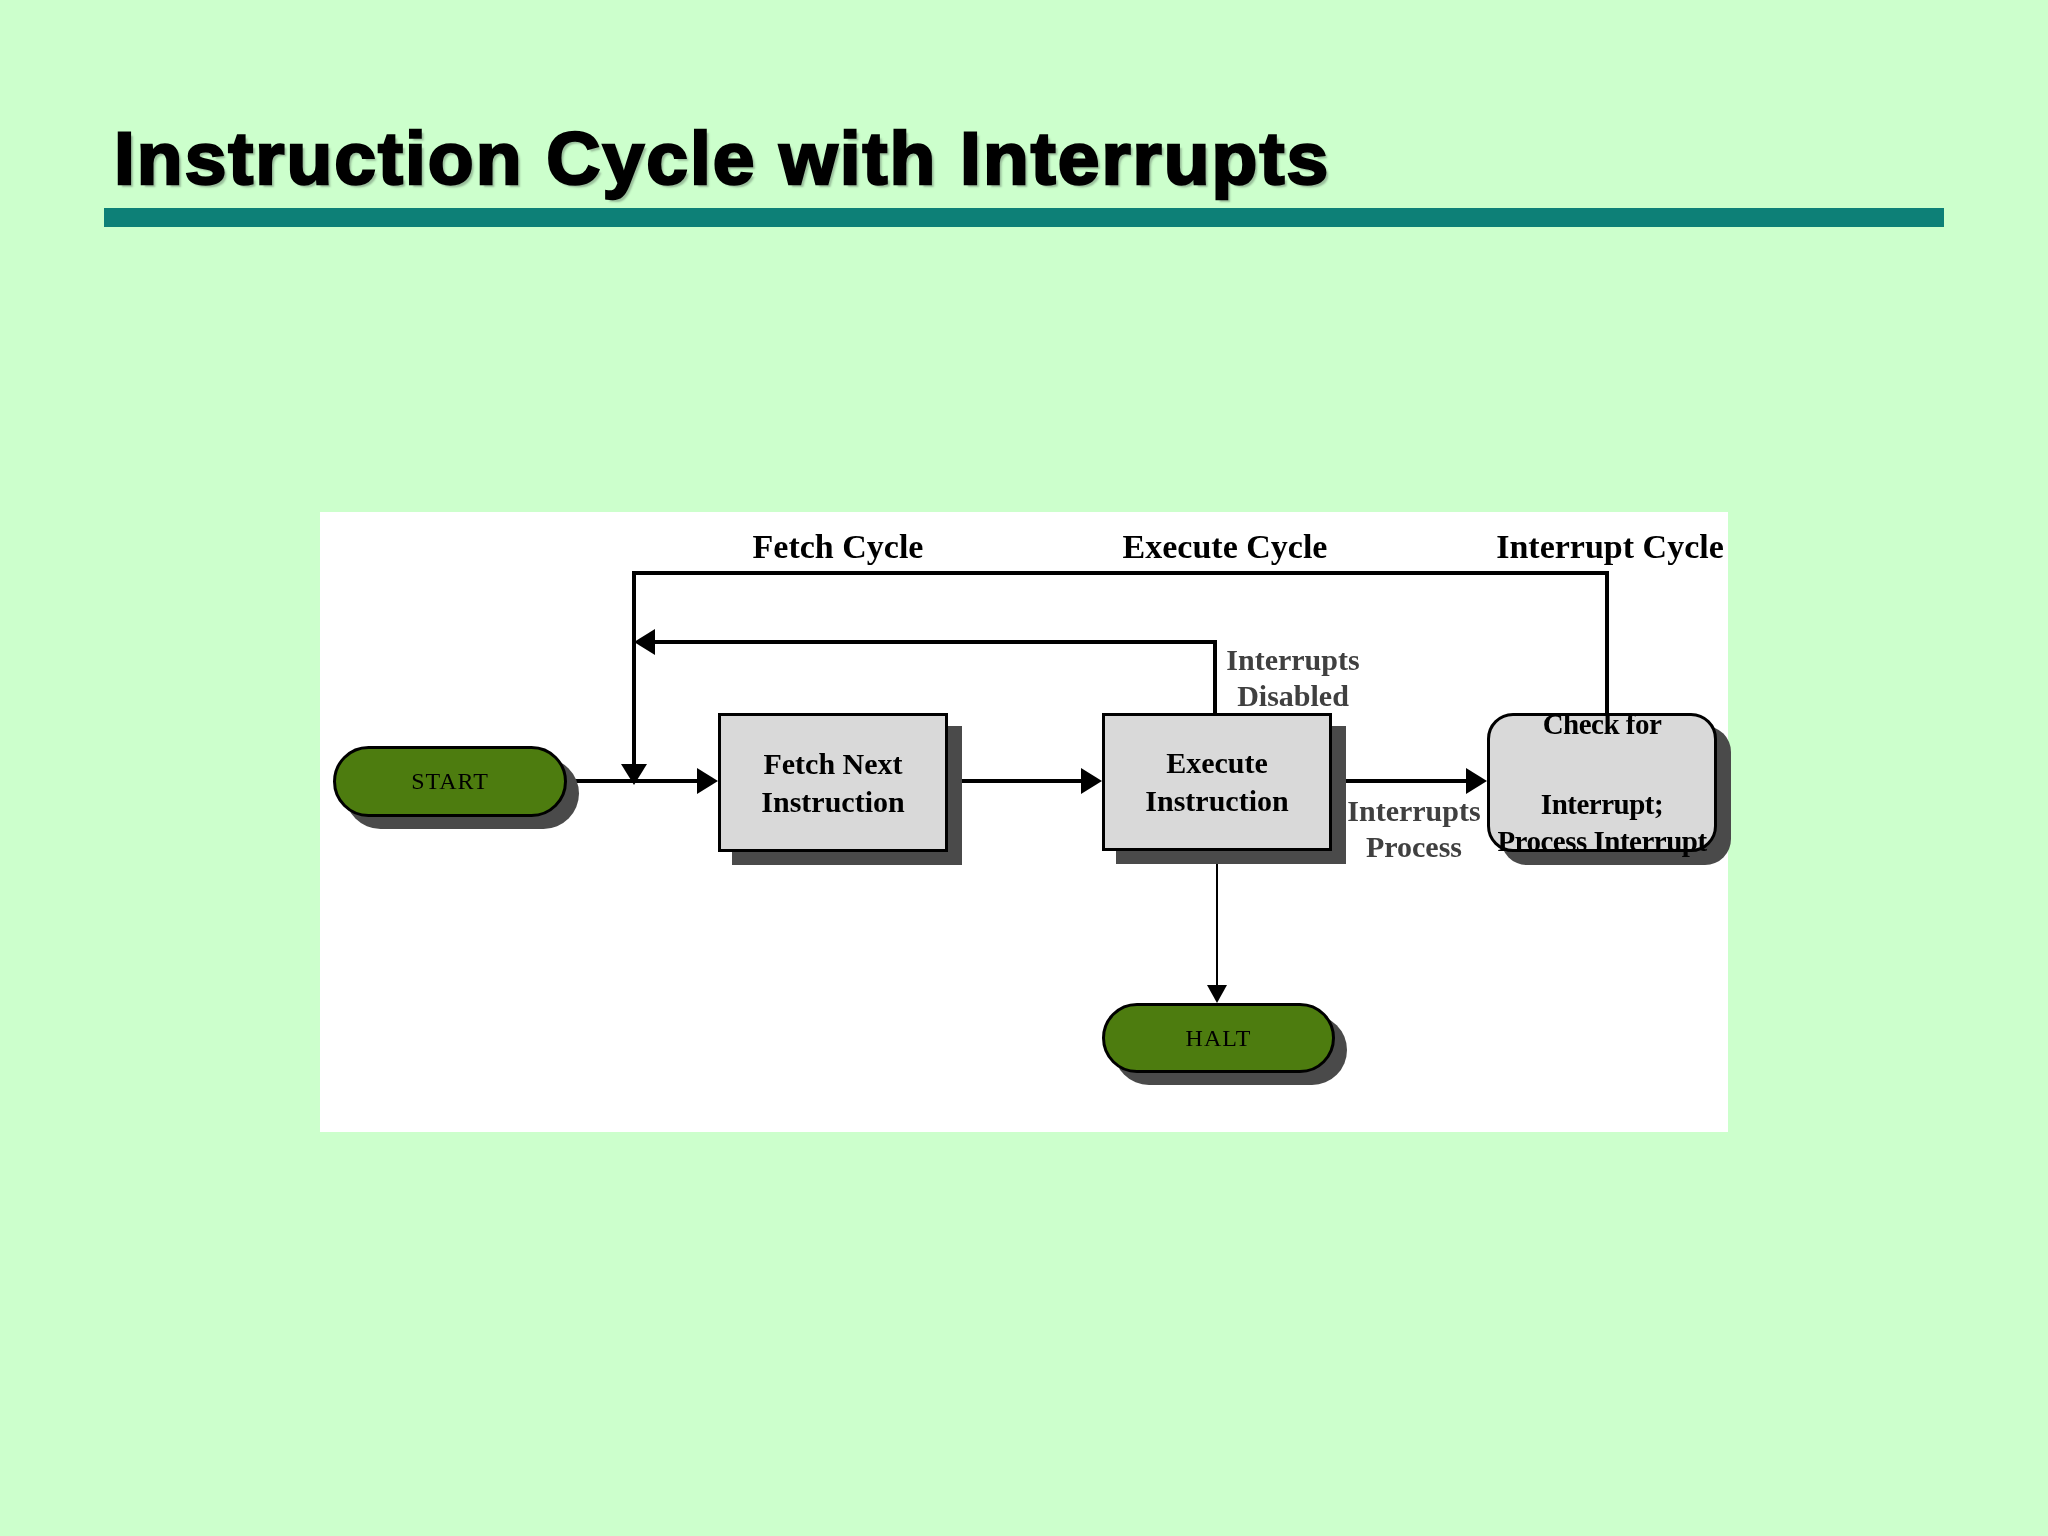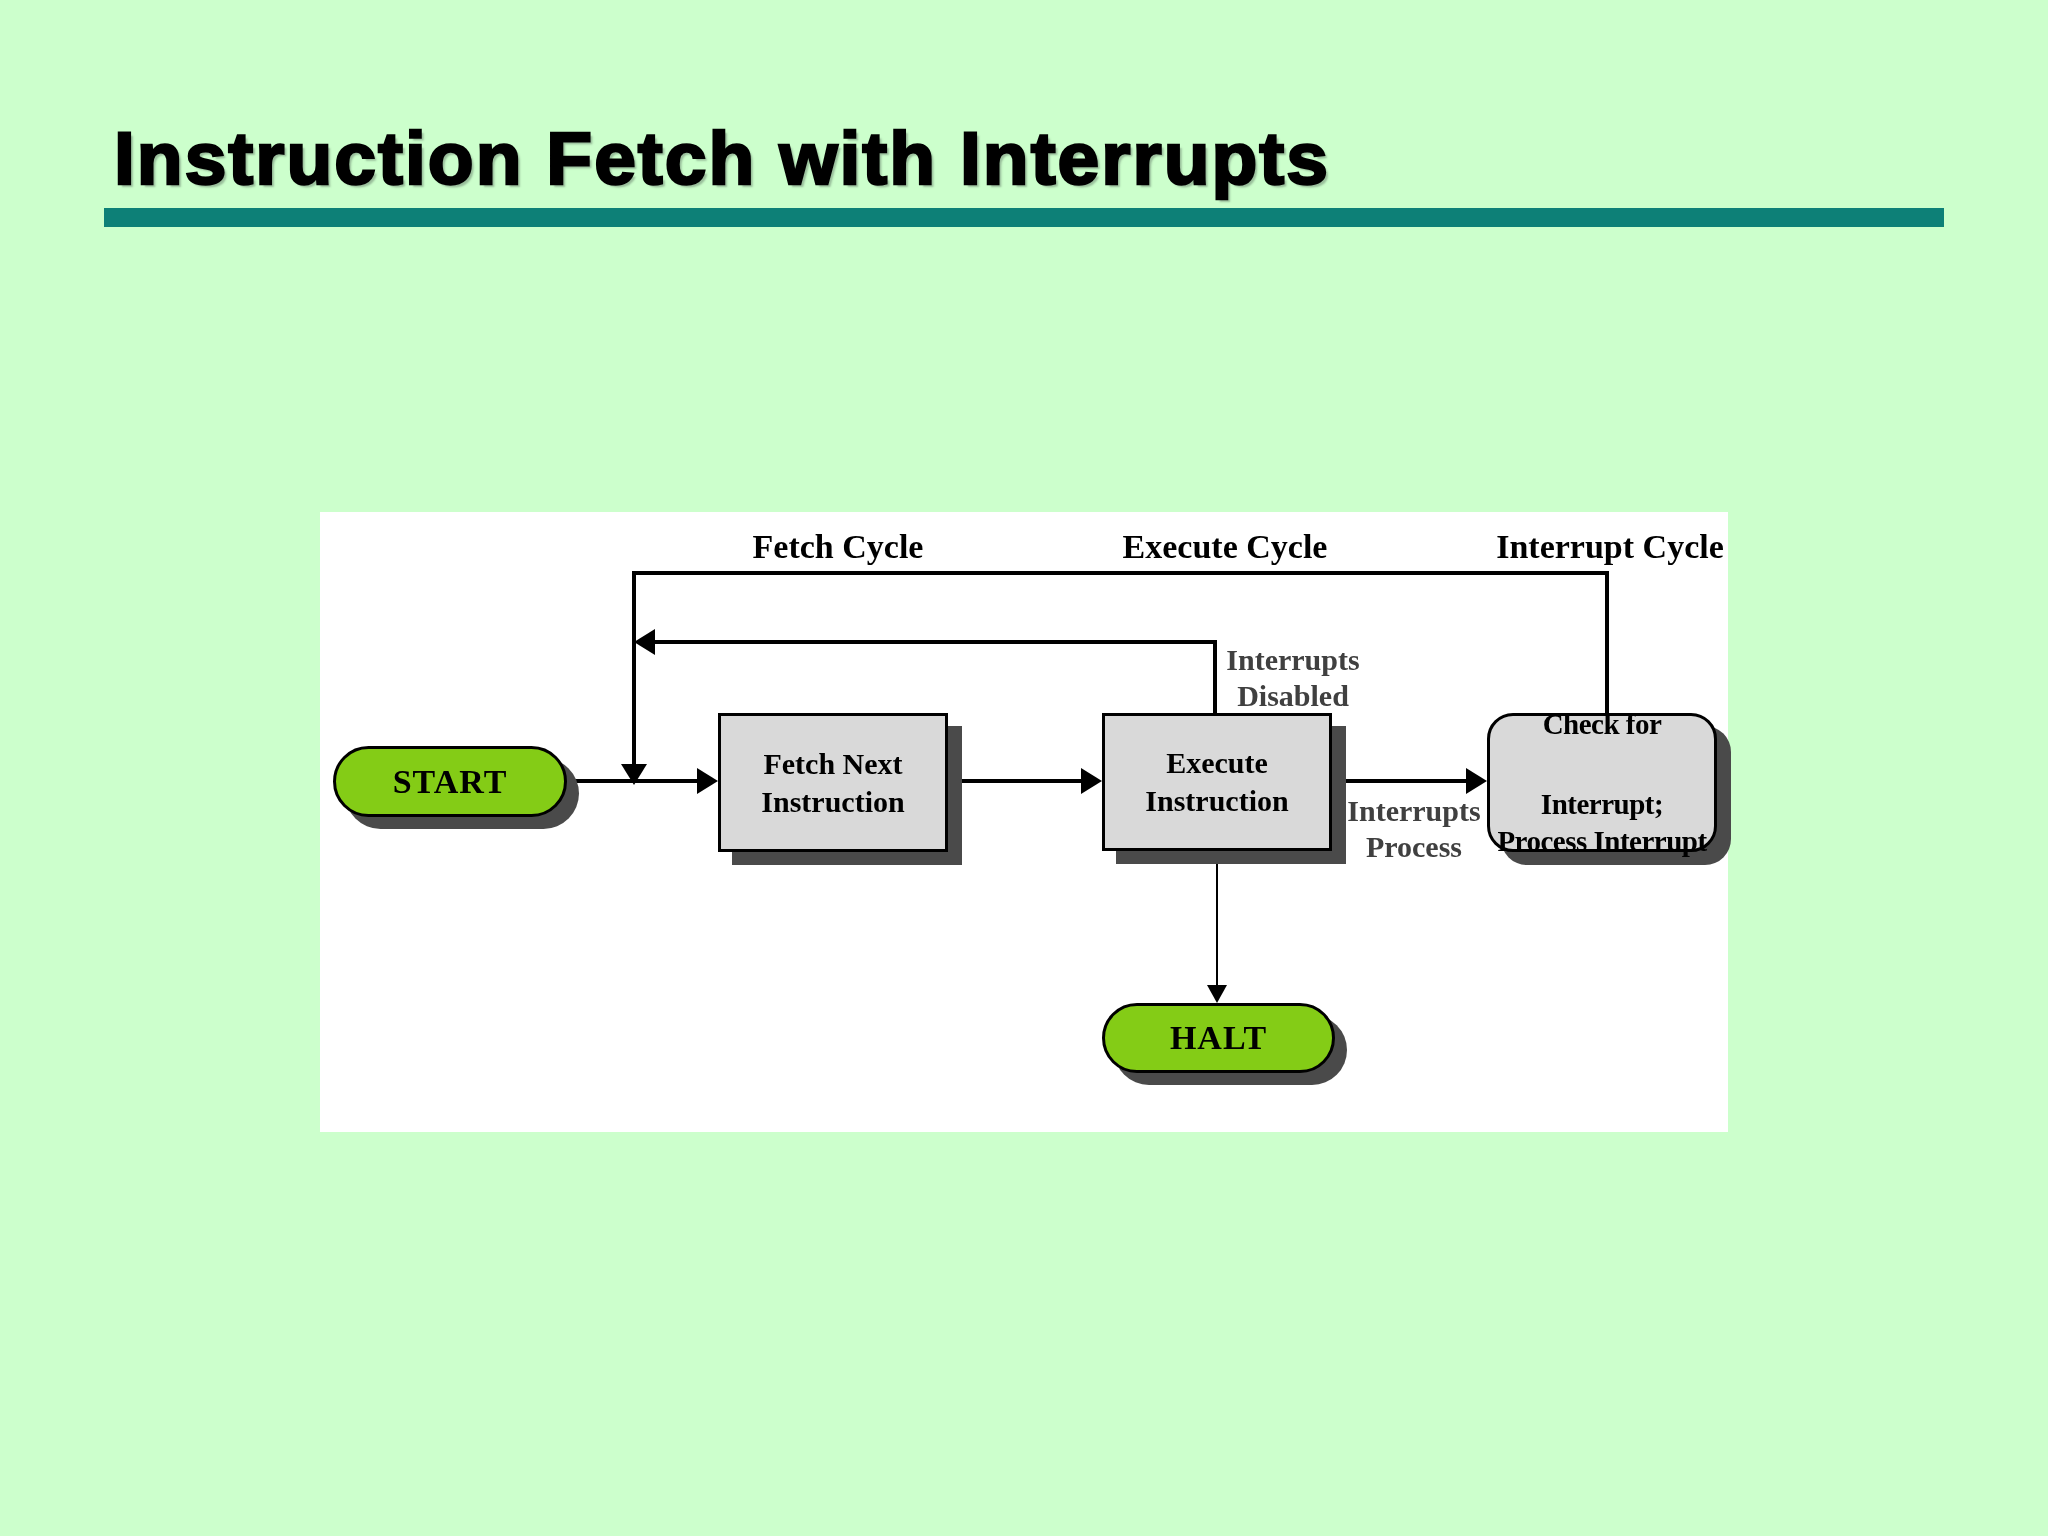"Instruction Fetch with Interrupts" div.slide-title { text: Fetch -> Cycle }
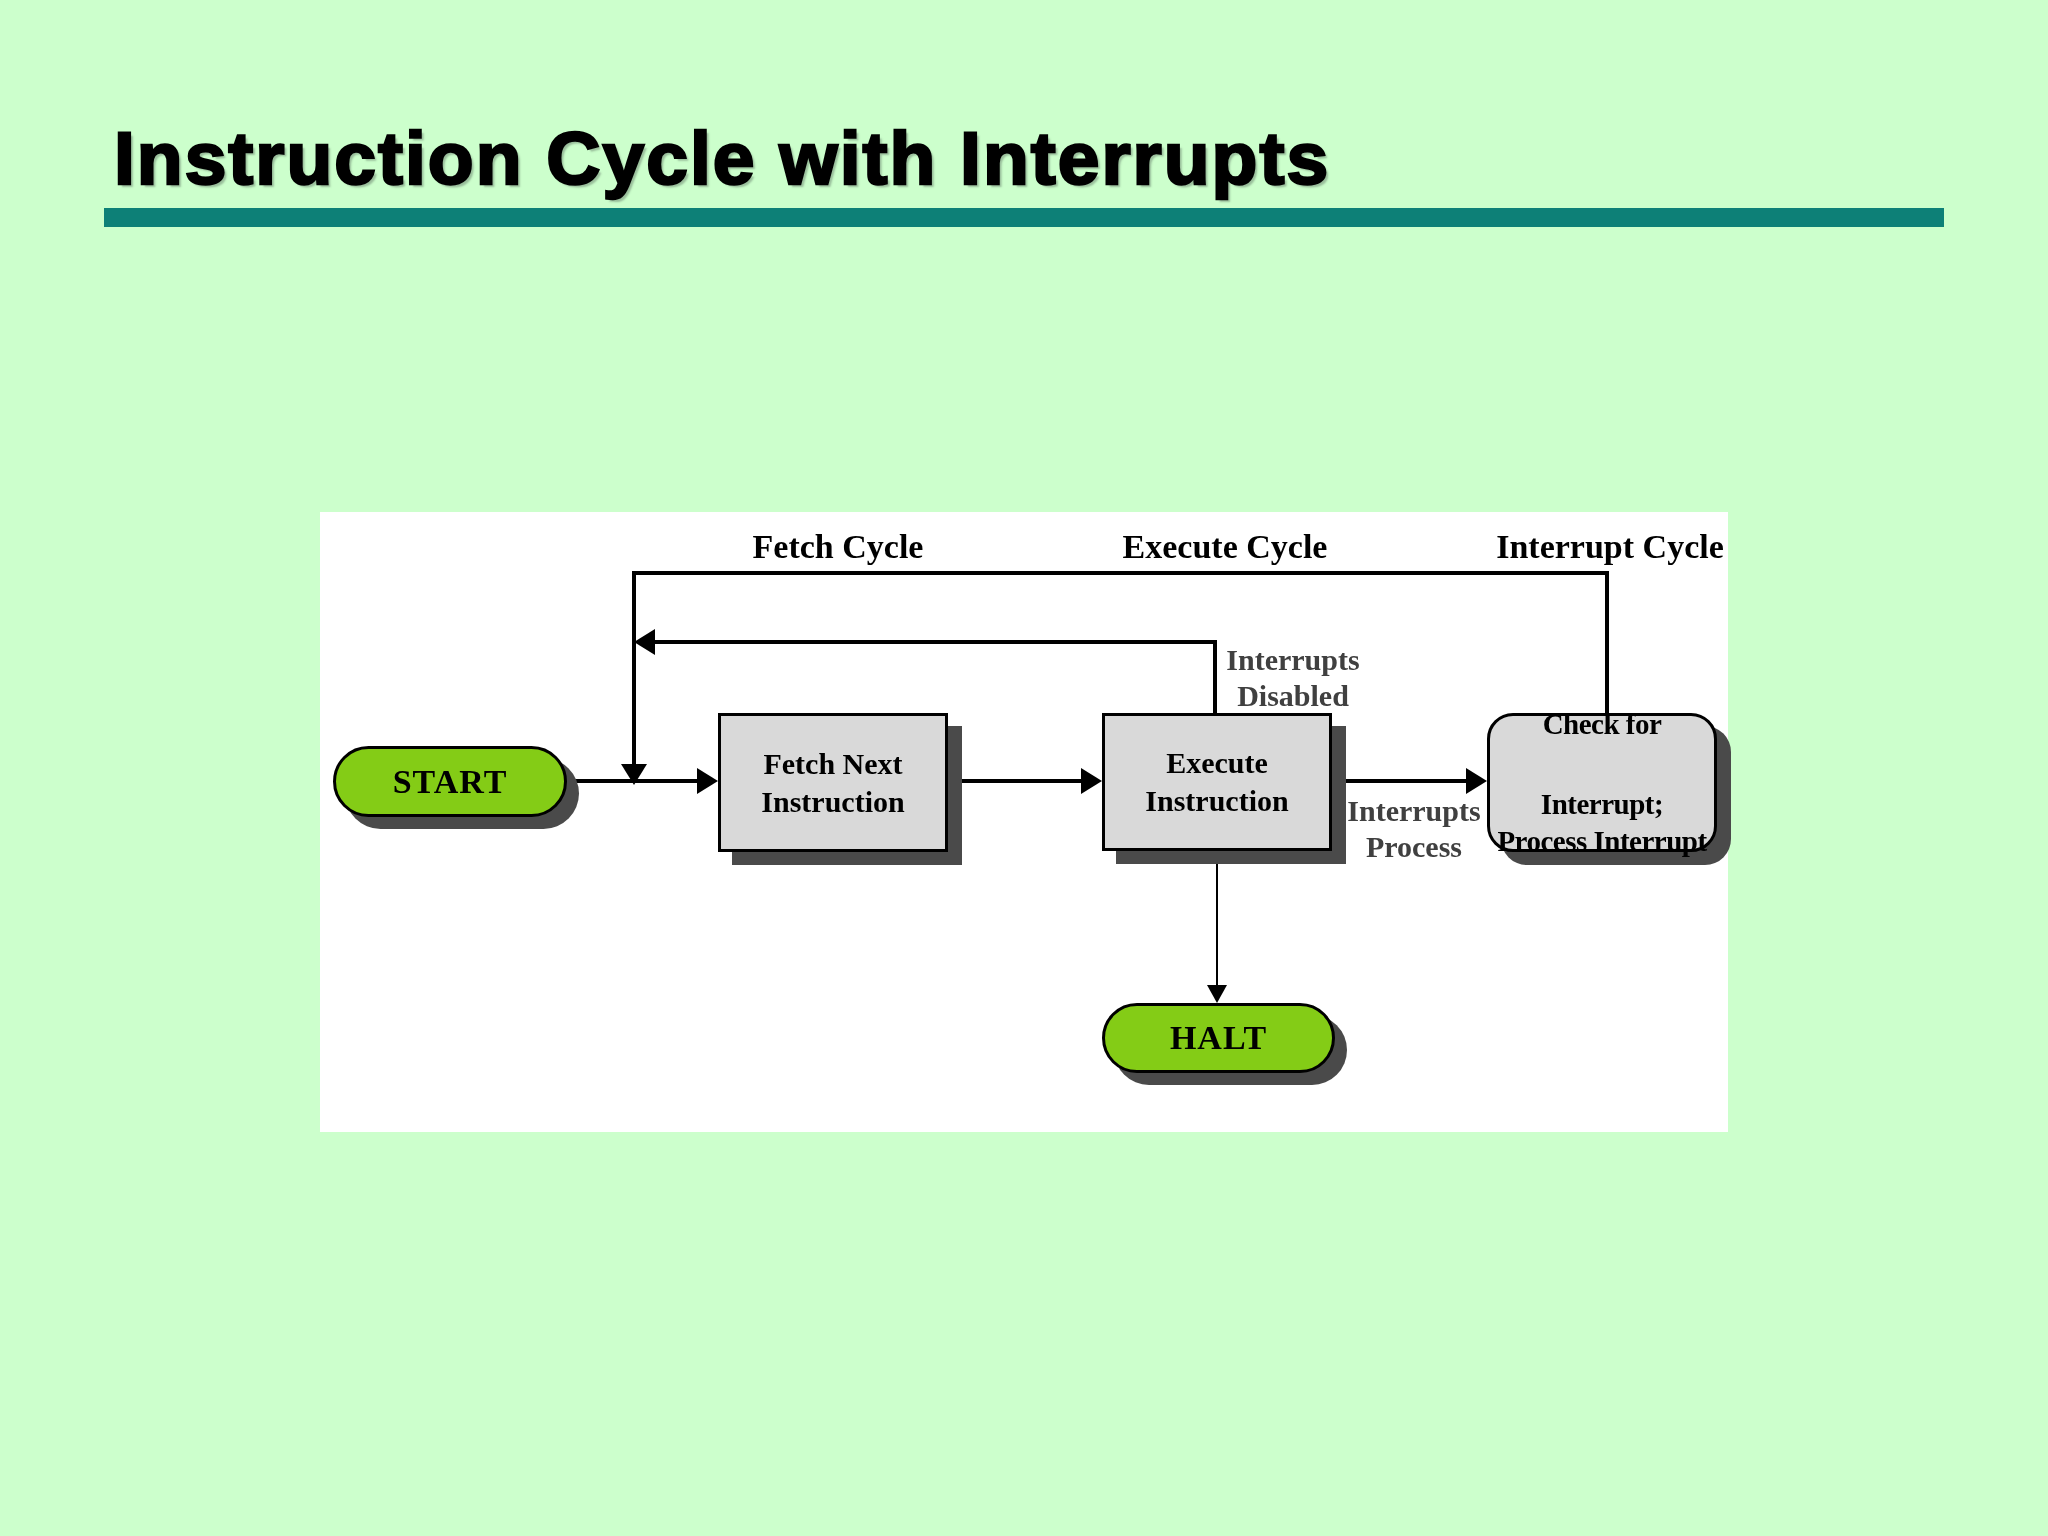"START" .terminator { background: #84cc16 -> #4d7c0f; font-size: 34px -> 24px; font-weight: 700 -> 400 }
